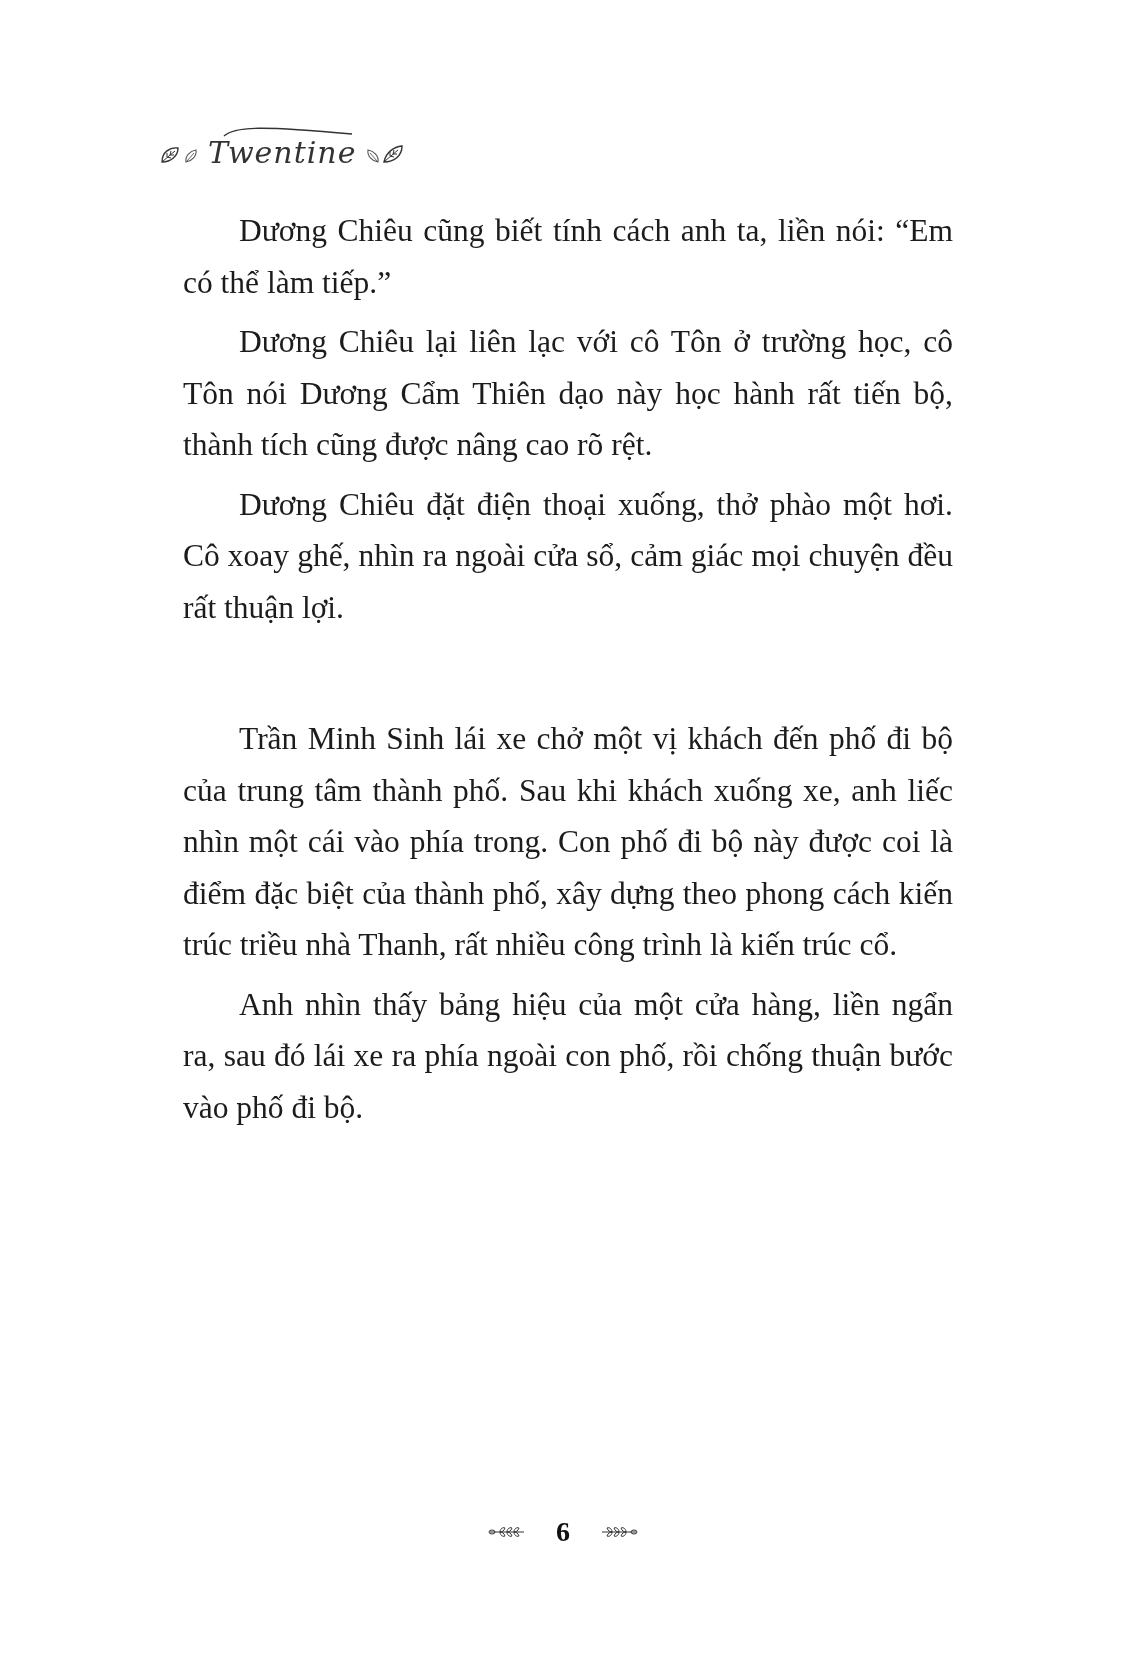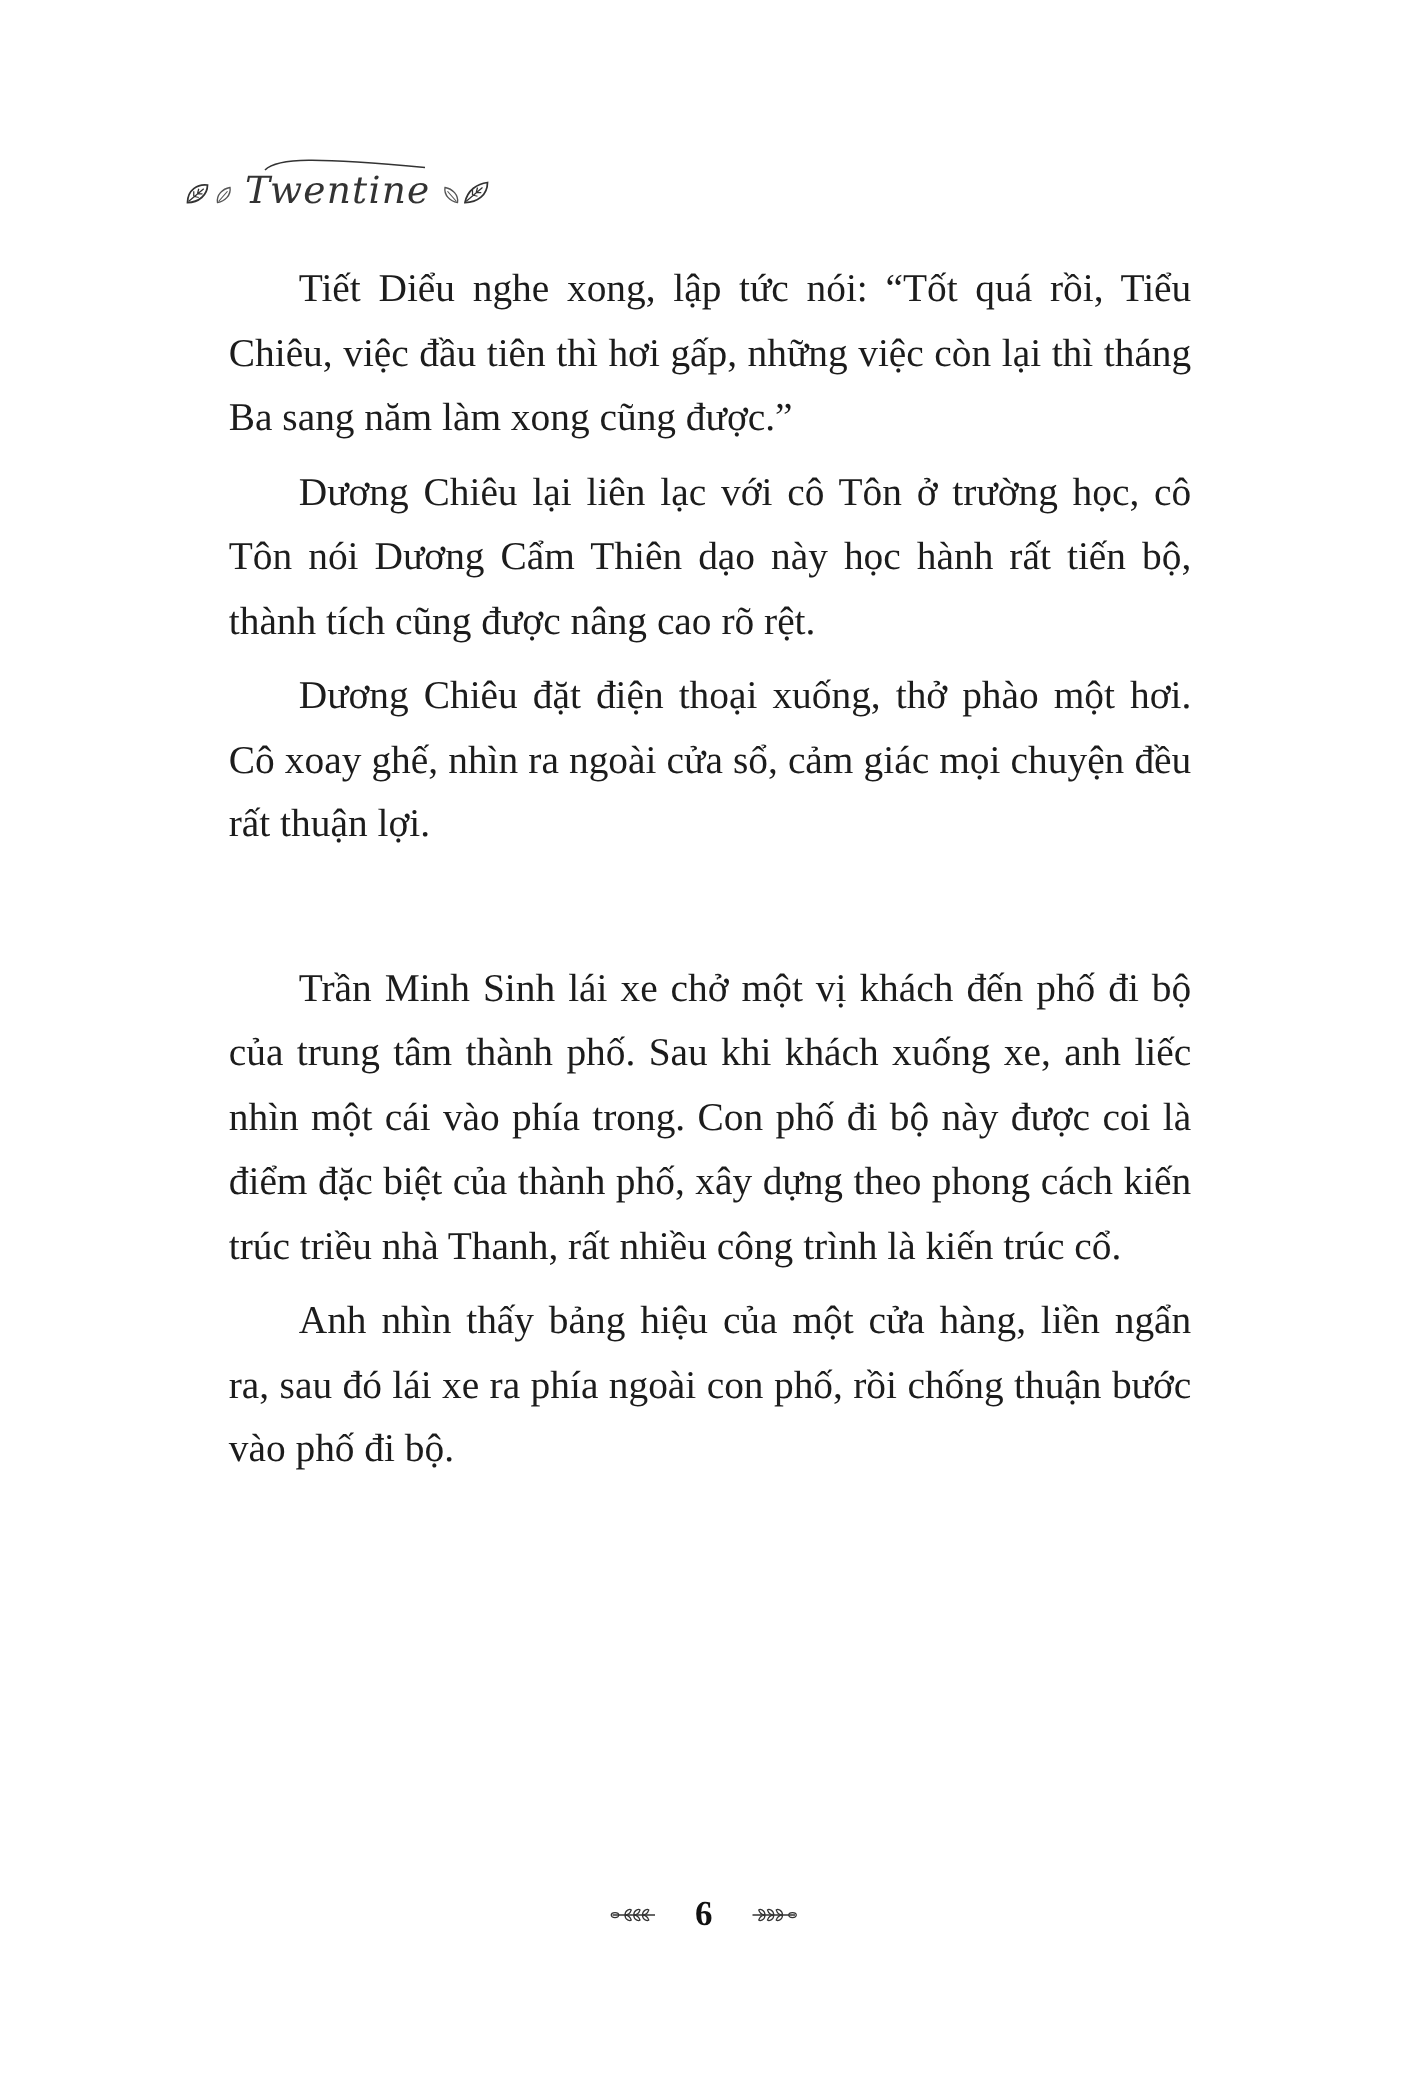"Twentine" .header { left: 148px -> 160px }
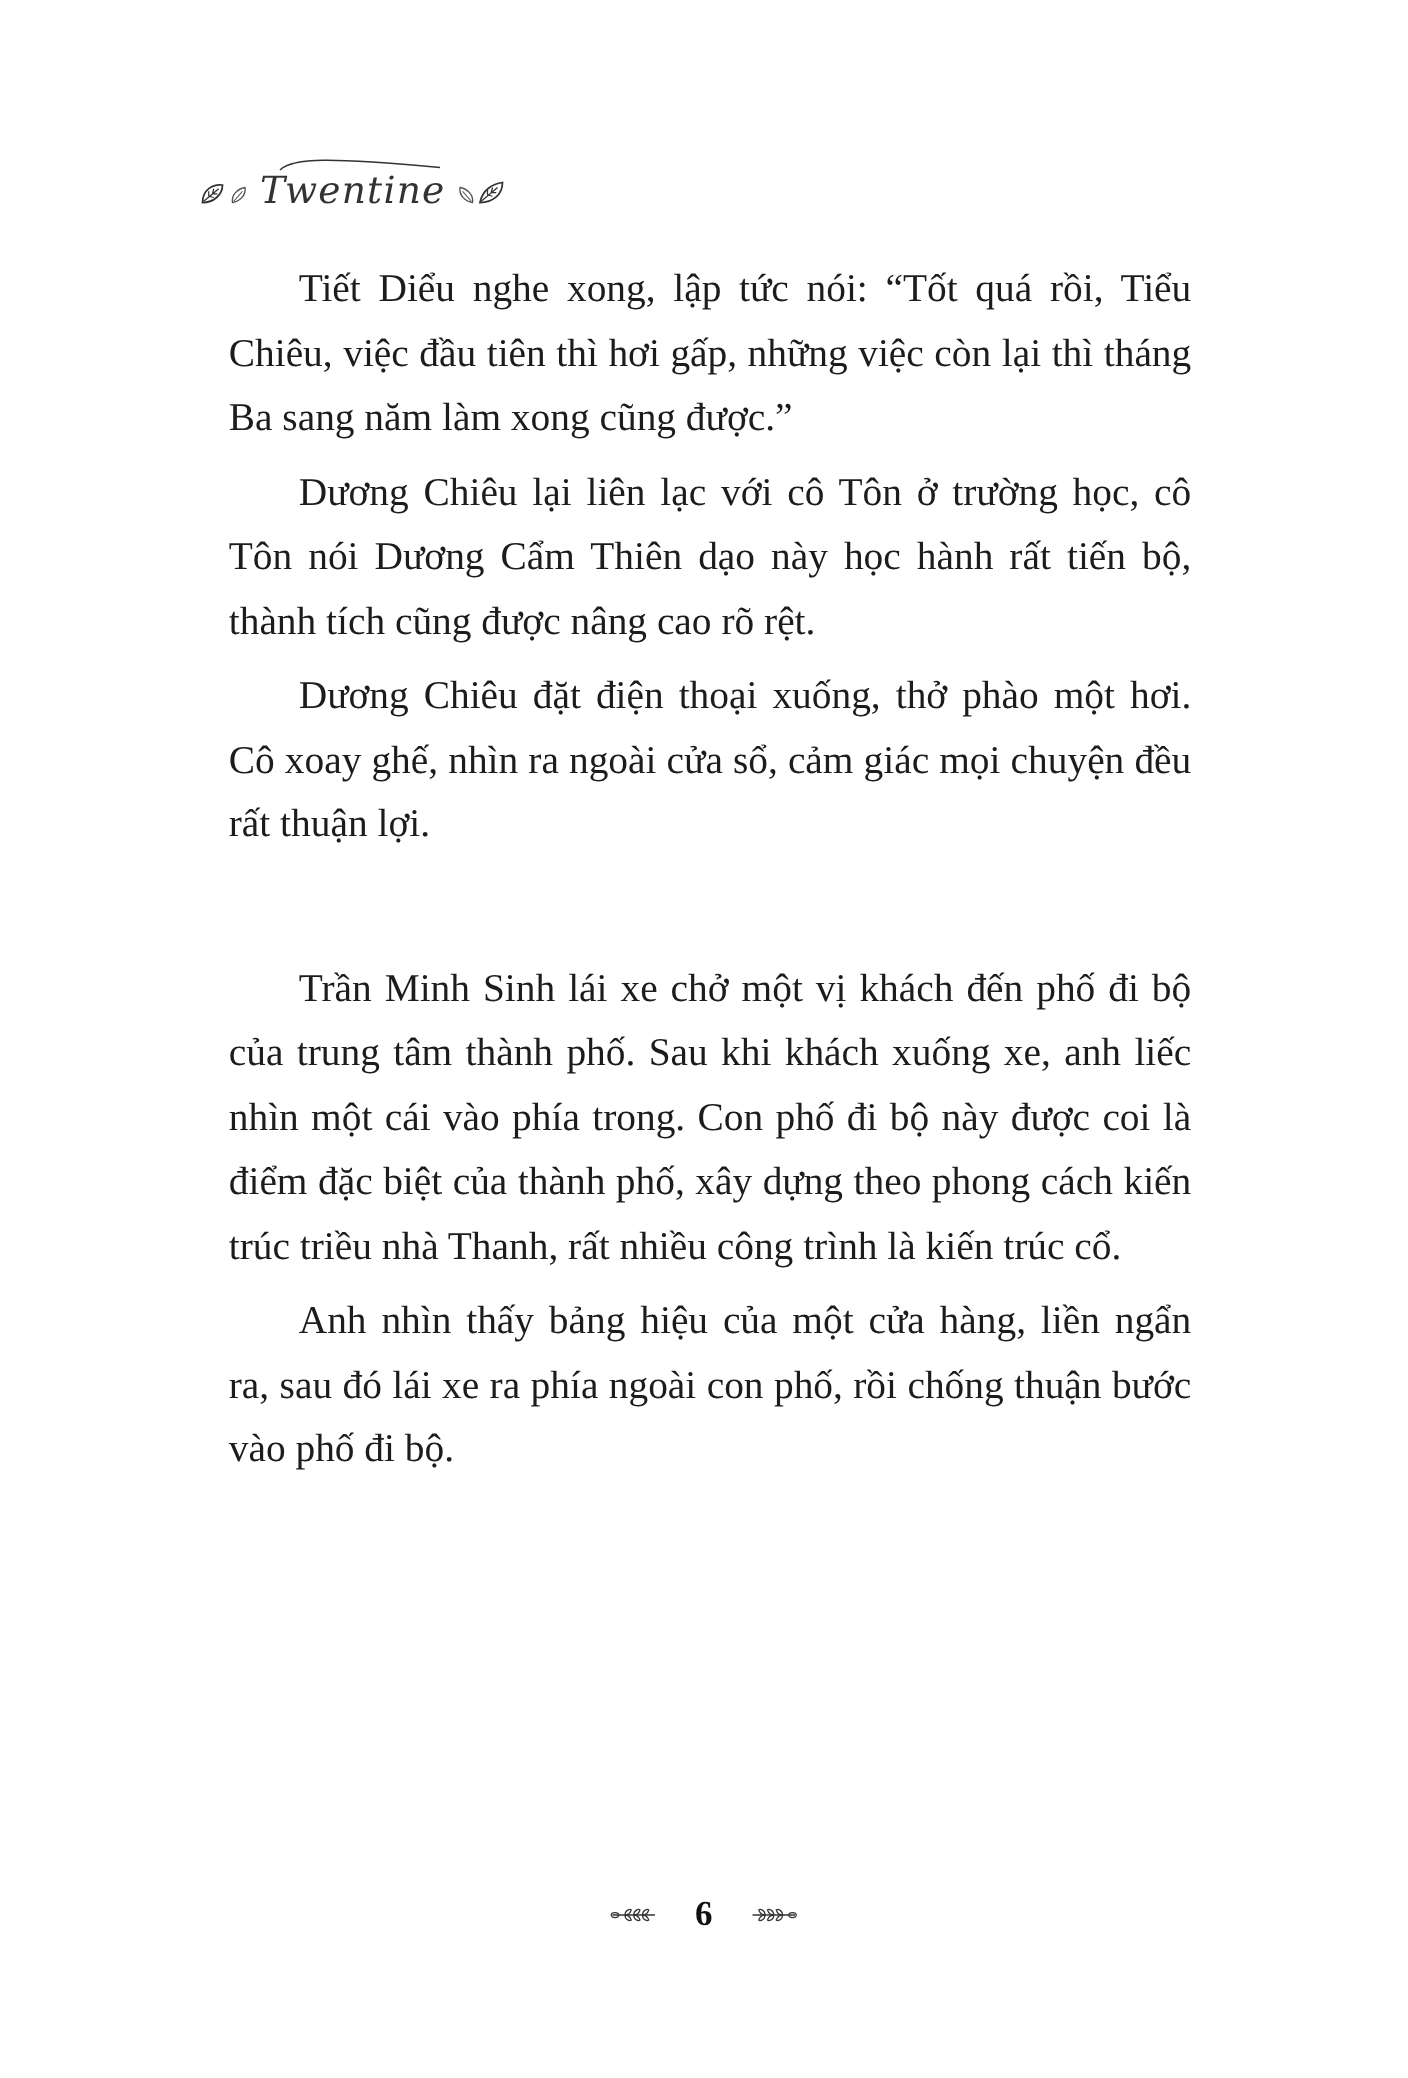"Dương Chiêu cũng biết tính" p { html: none -> <p>Dương Chiêu cũng biết tính cách anh ta, liền nói: “Em có thể làm tiếp.”</p> }
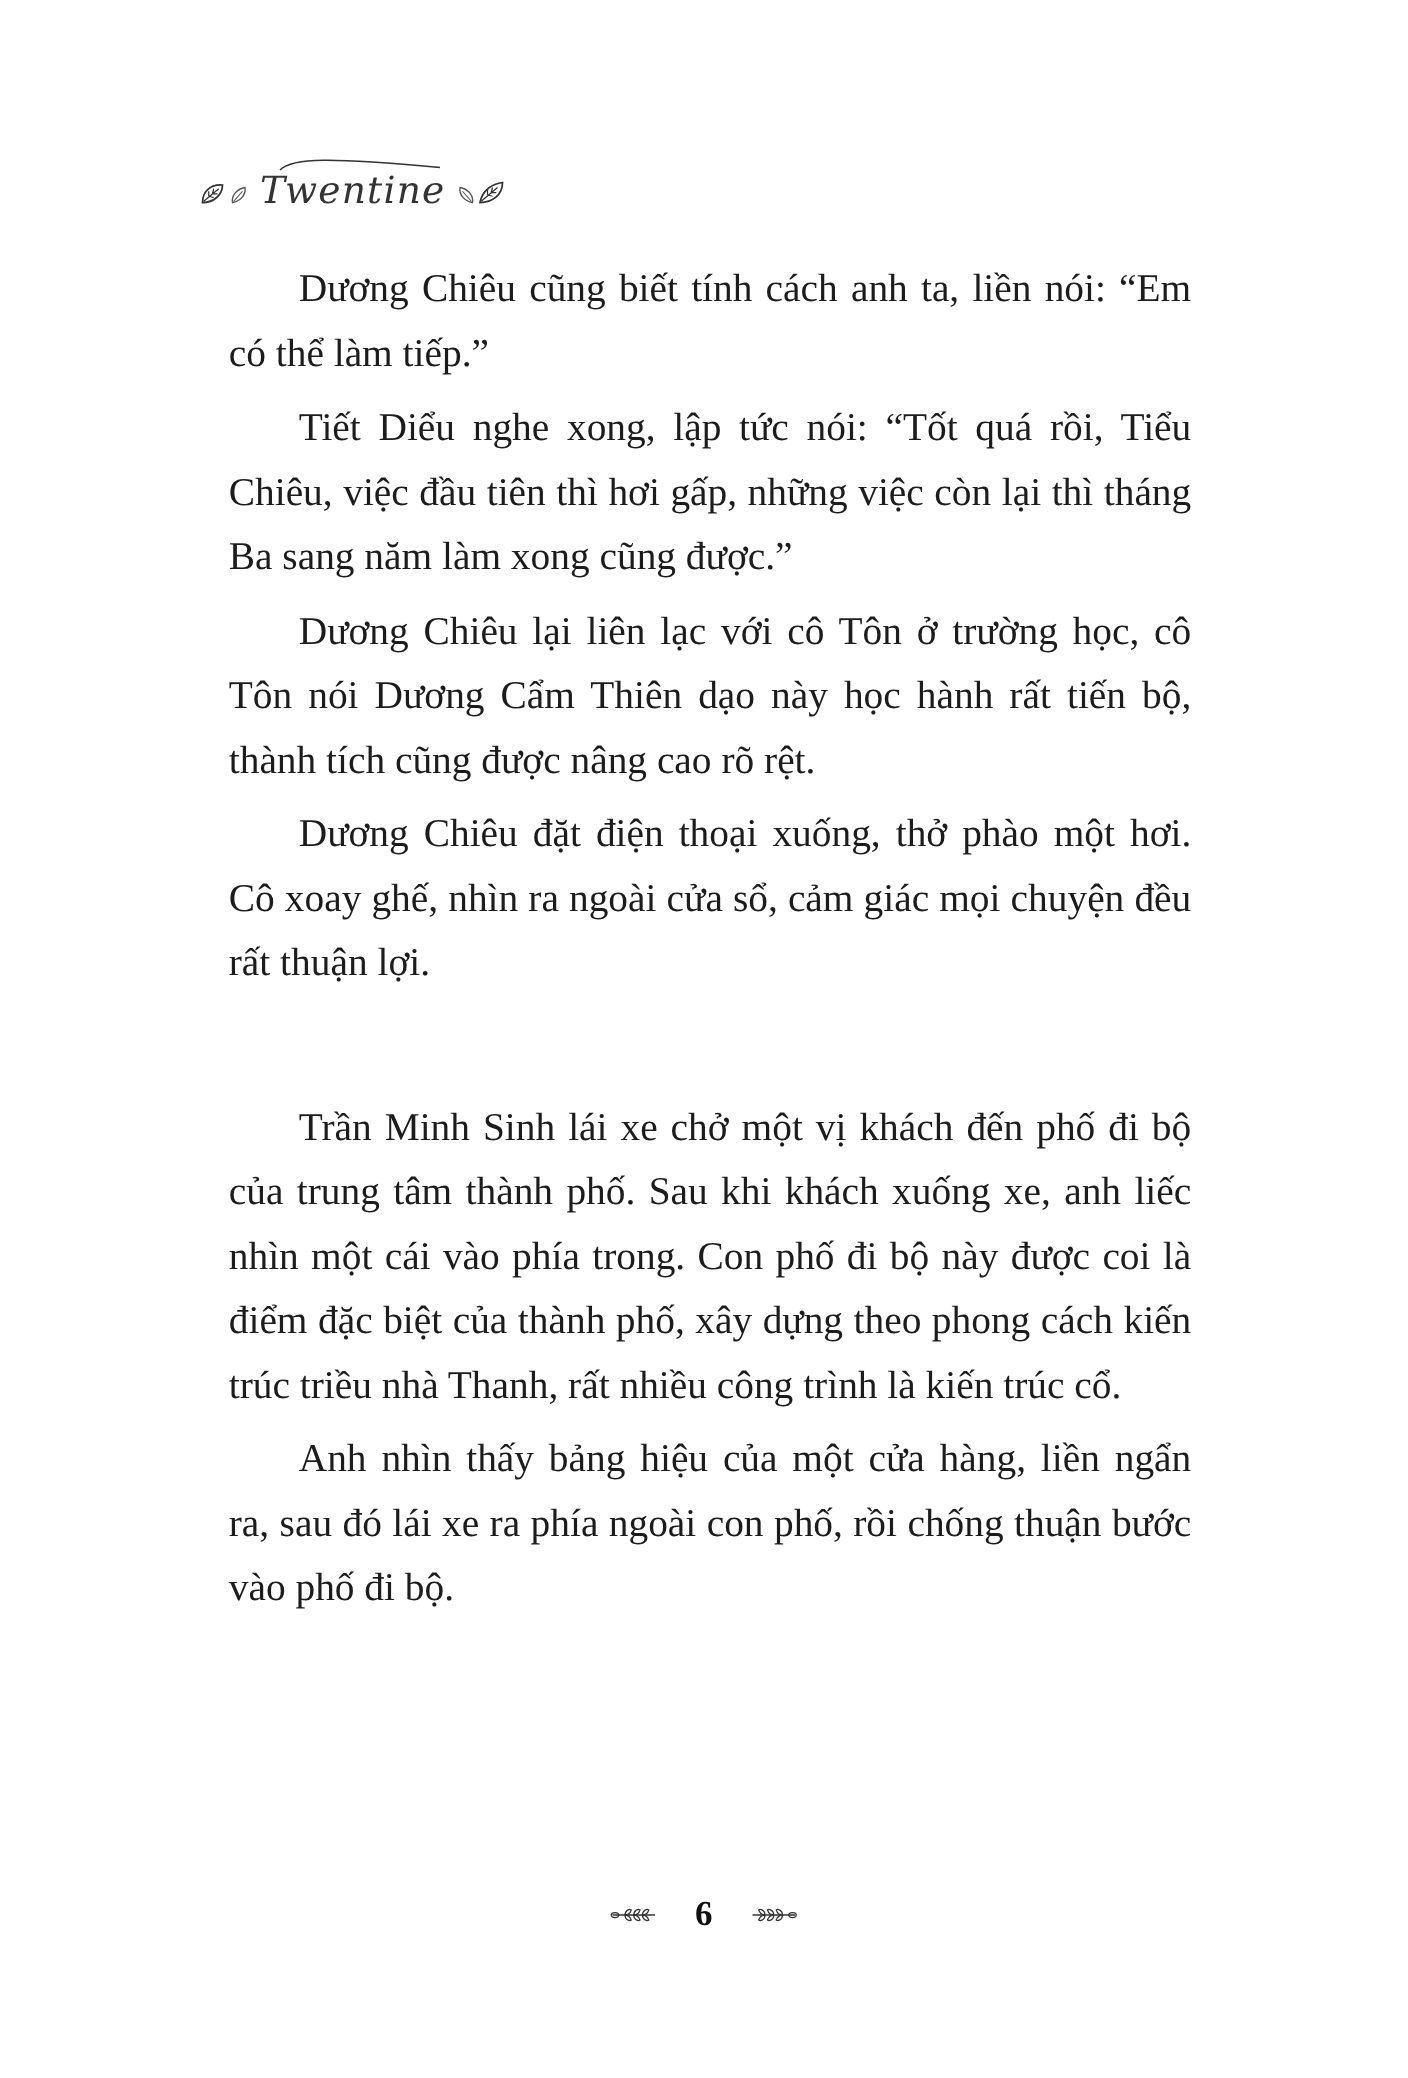"Tiết Diểu nghe xong, lập" p { html: <p>Tiết Diểu nghe xong, lập tức nói: “Tốt quá rồi, Tiểu Chiêu, việc đầu tiên thì hơi gấp, những việc còn lại thì tháng Ba sang năm làm xong cũng được.”</p> -> none }
